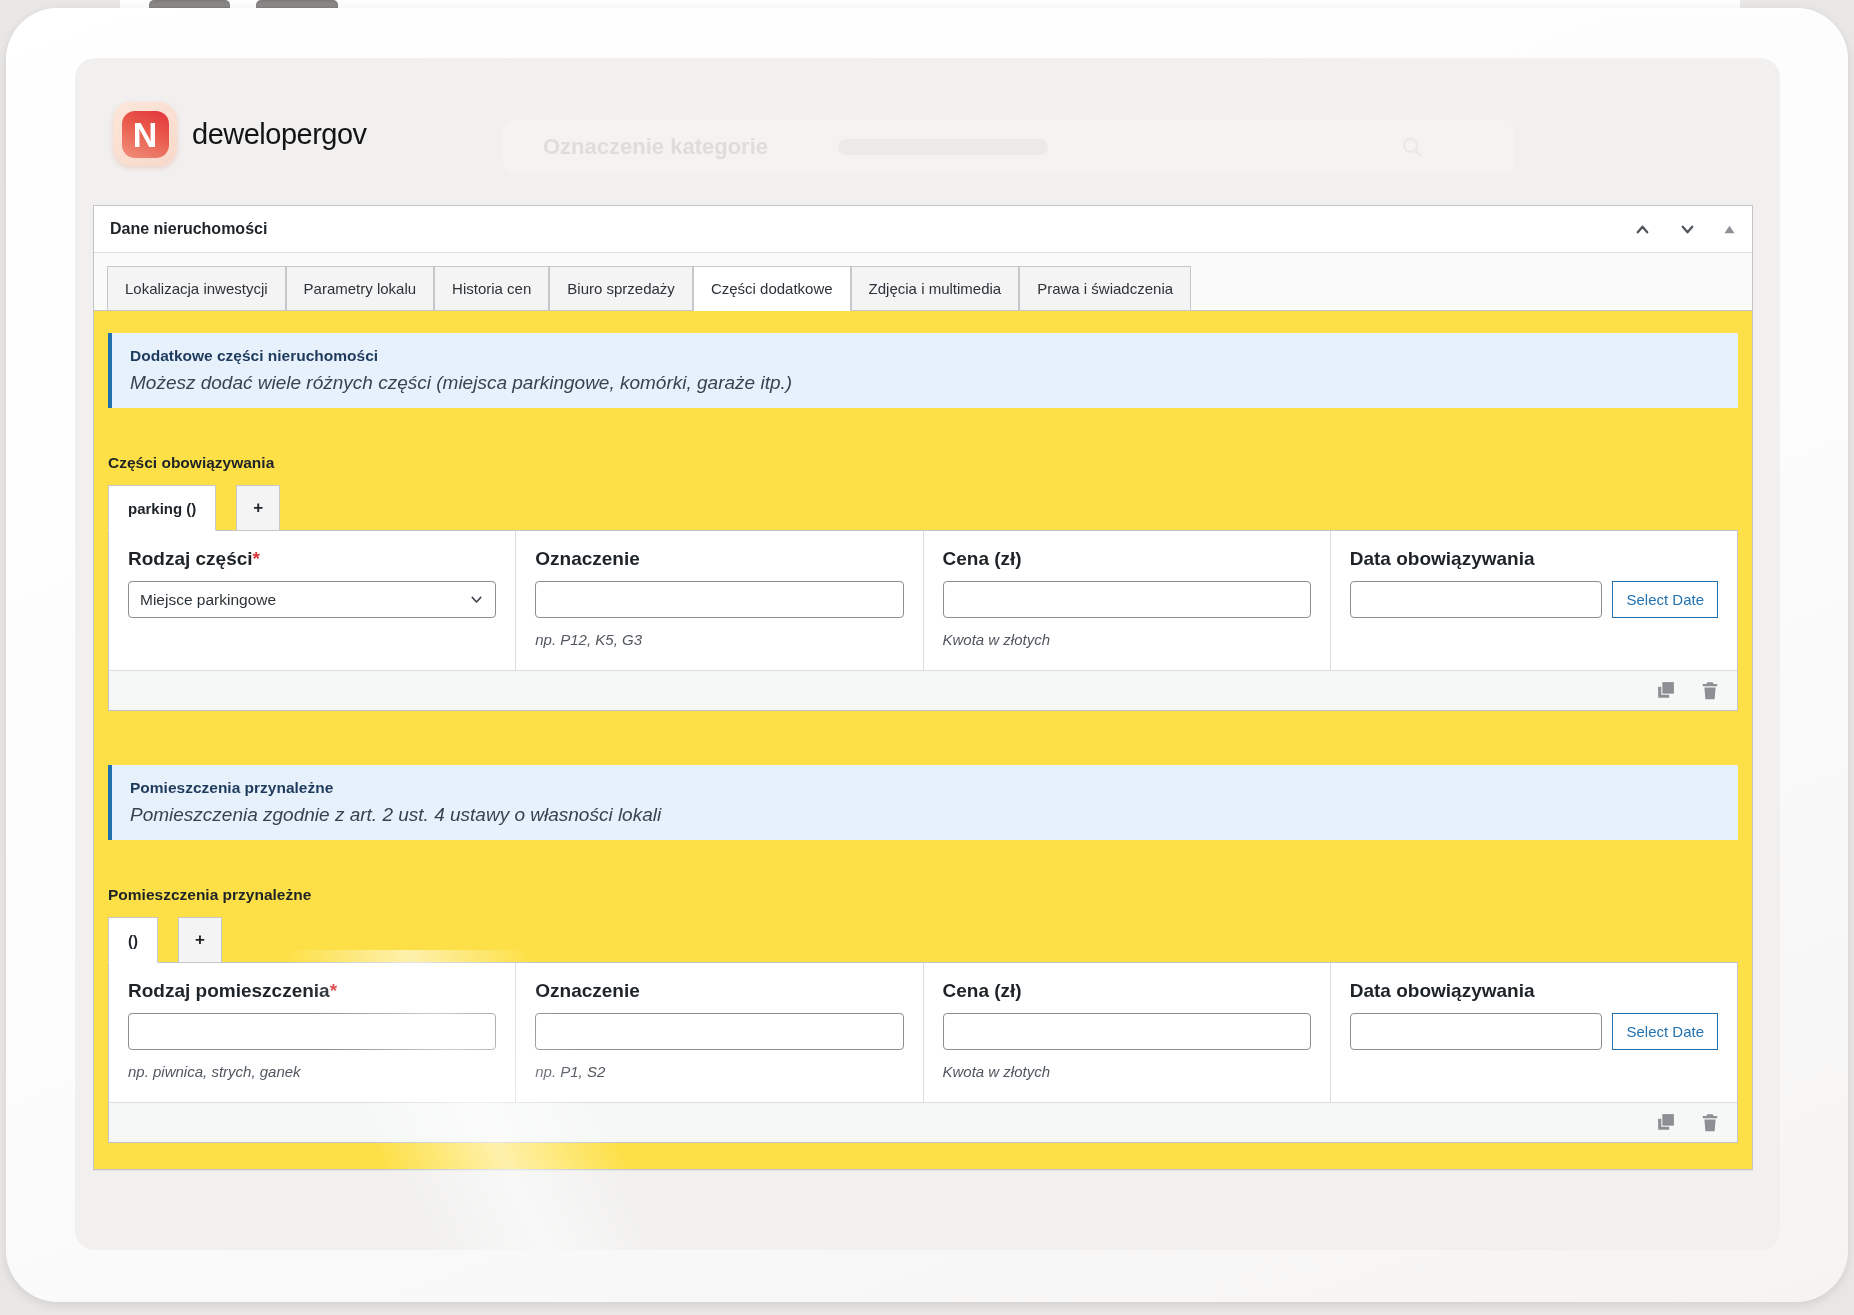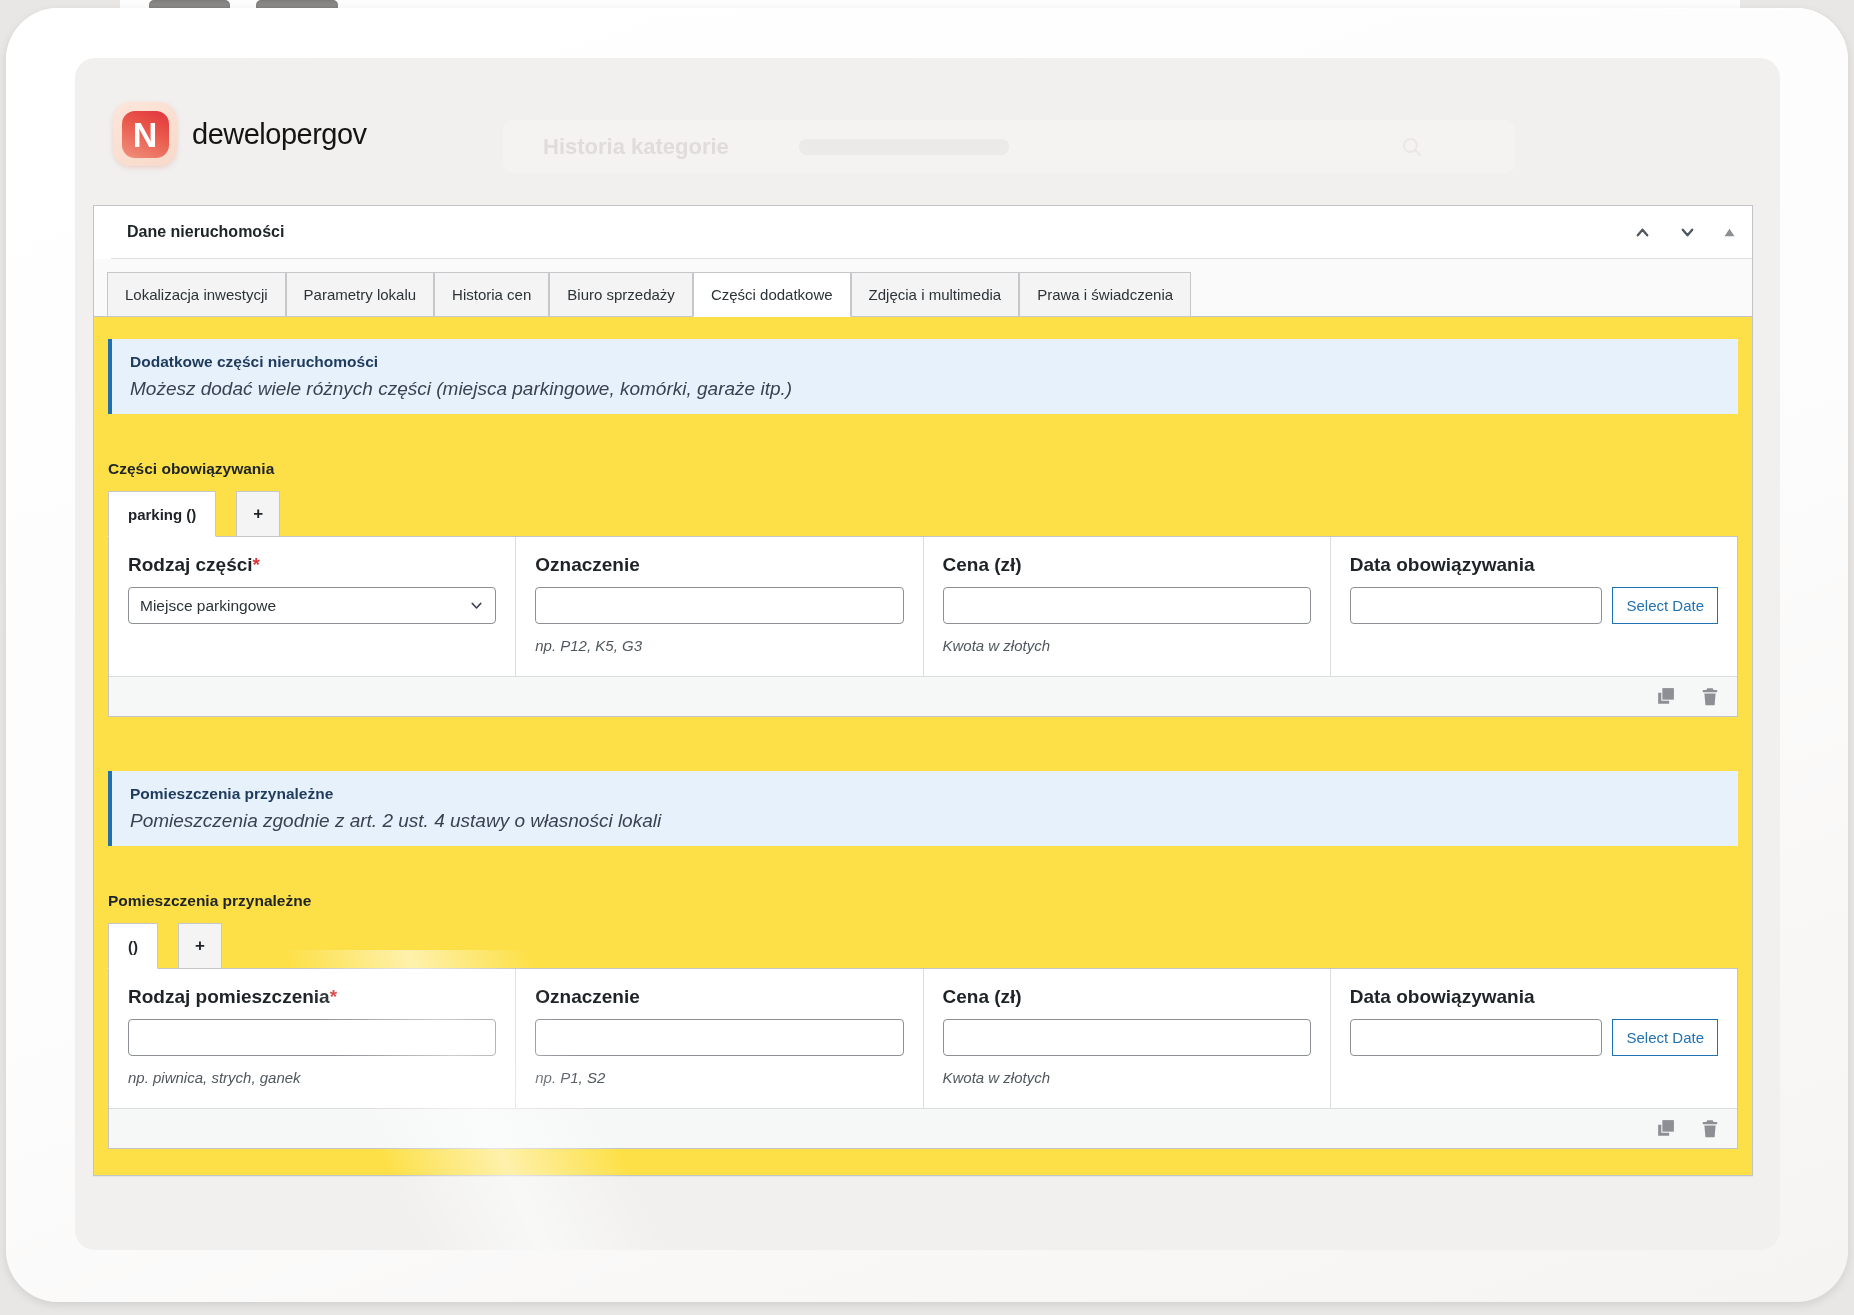"Historia kategorie" span.search-cat { text: Historia -> Oznaczenie }
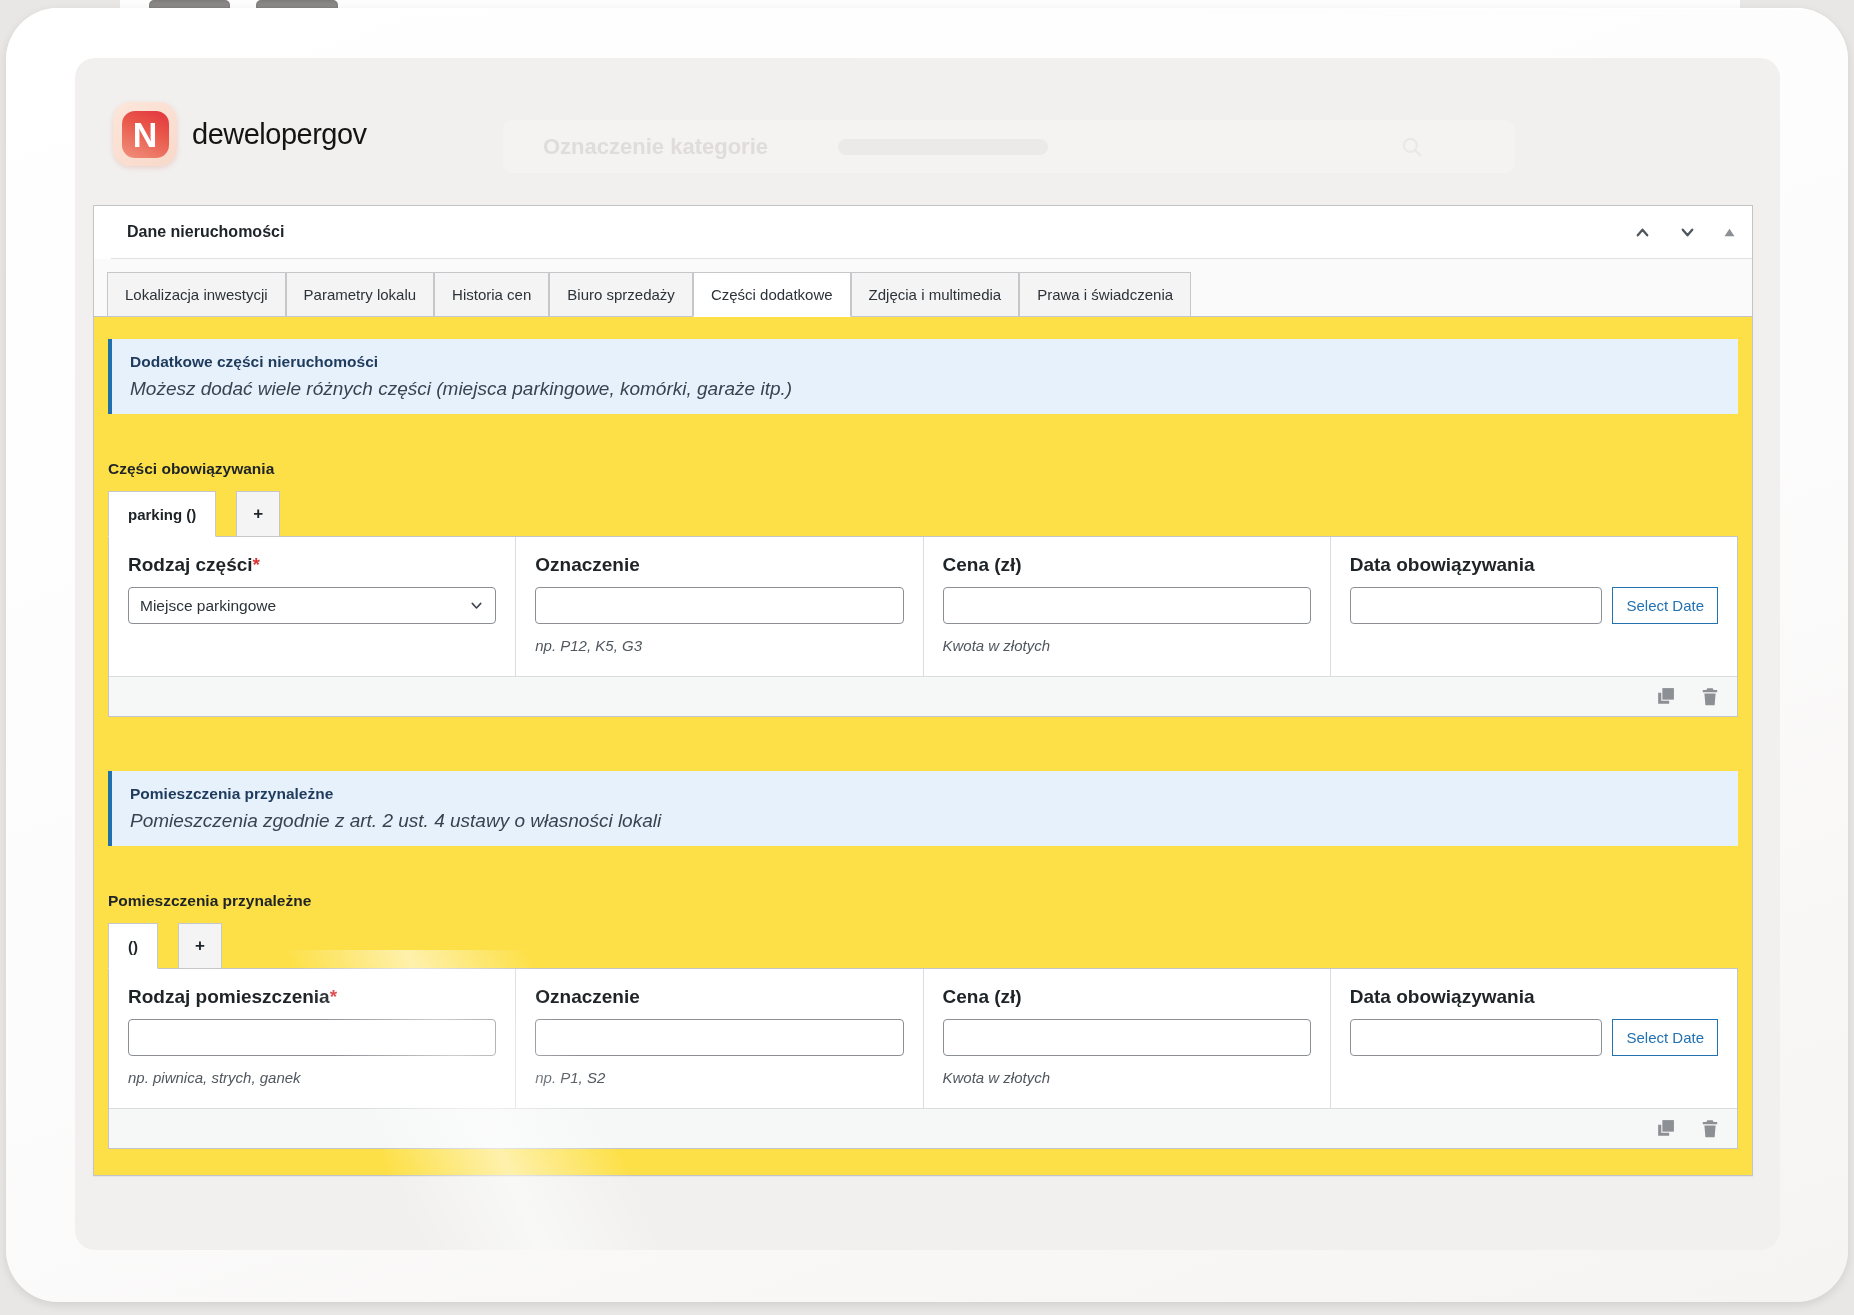"Dane nieruchomości" .mb-header { height: 53px -> 47px; margin-left: 17px -> none }
